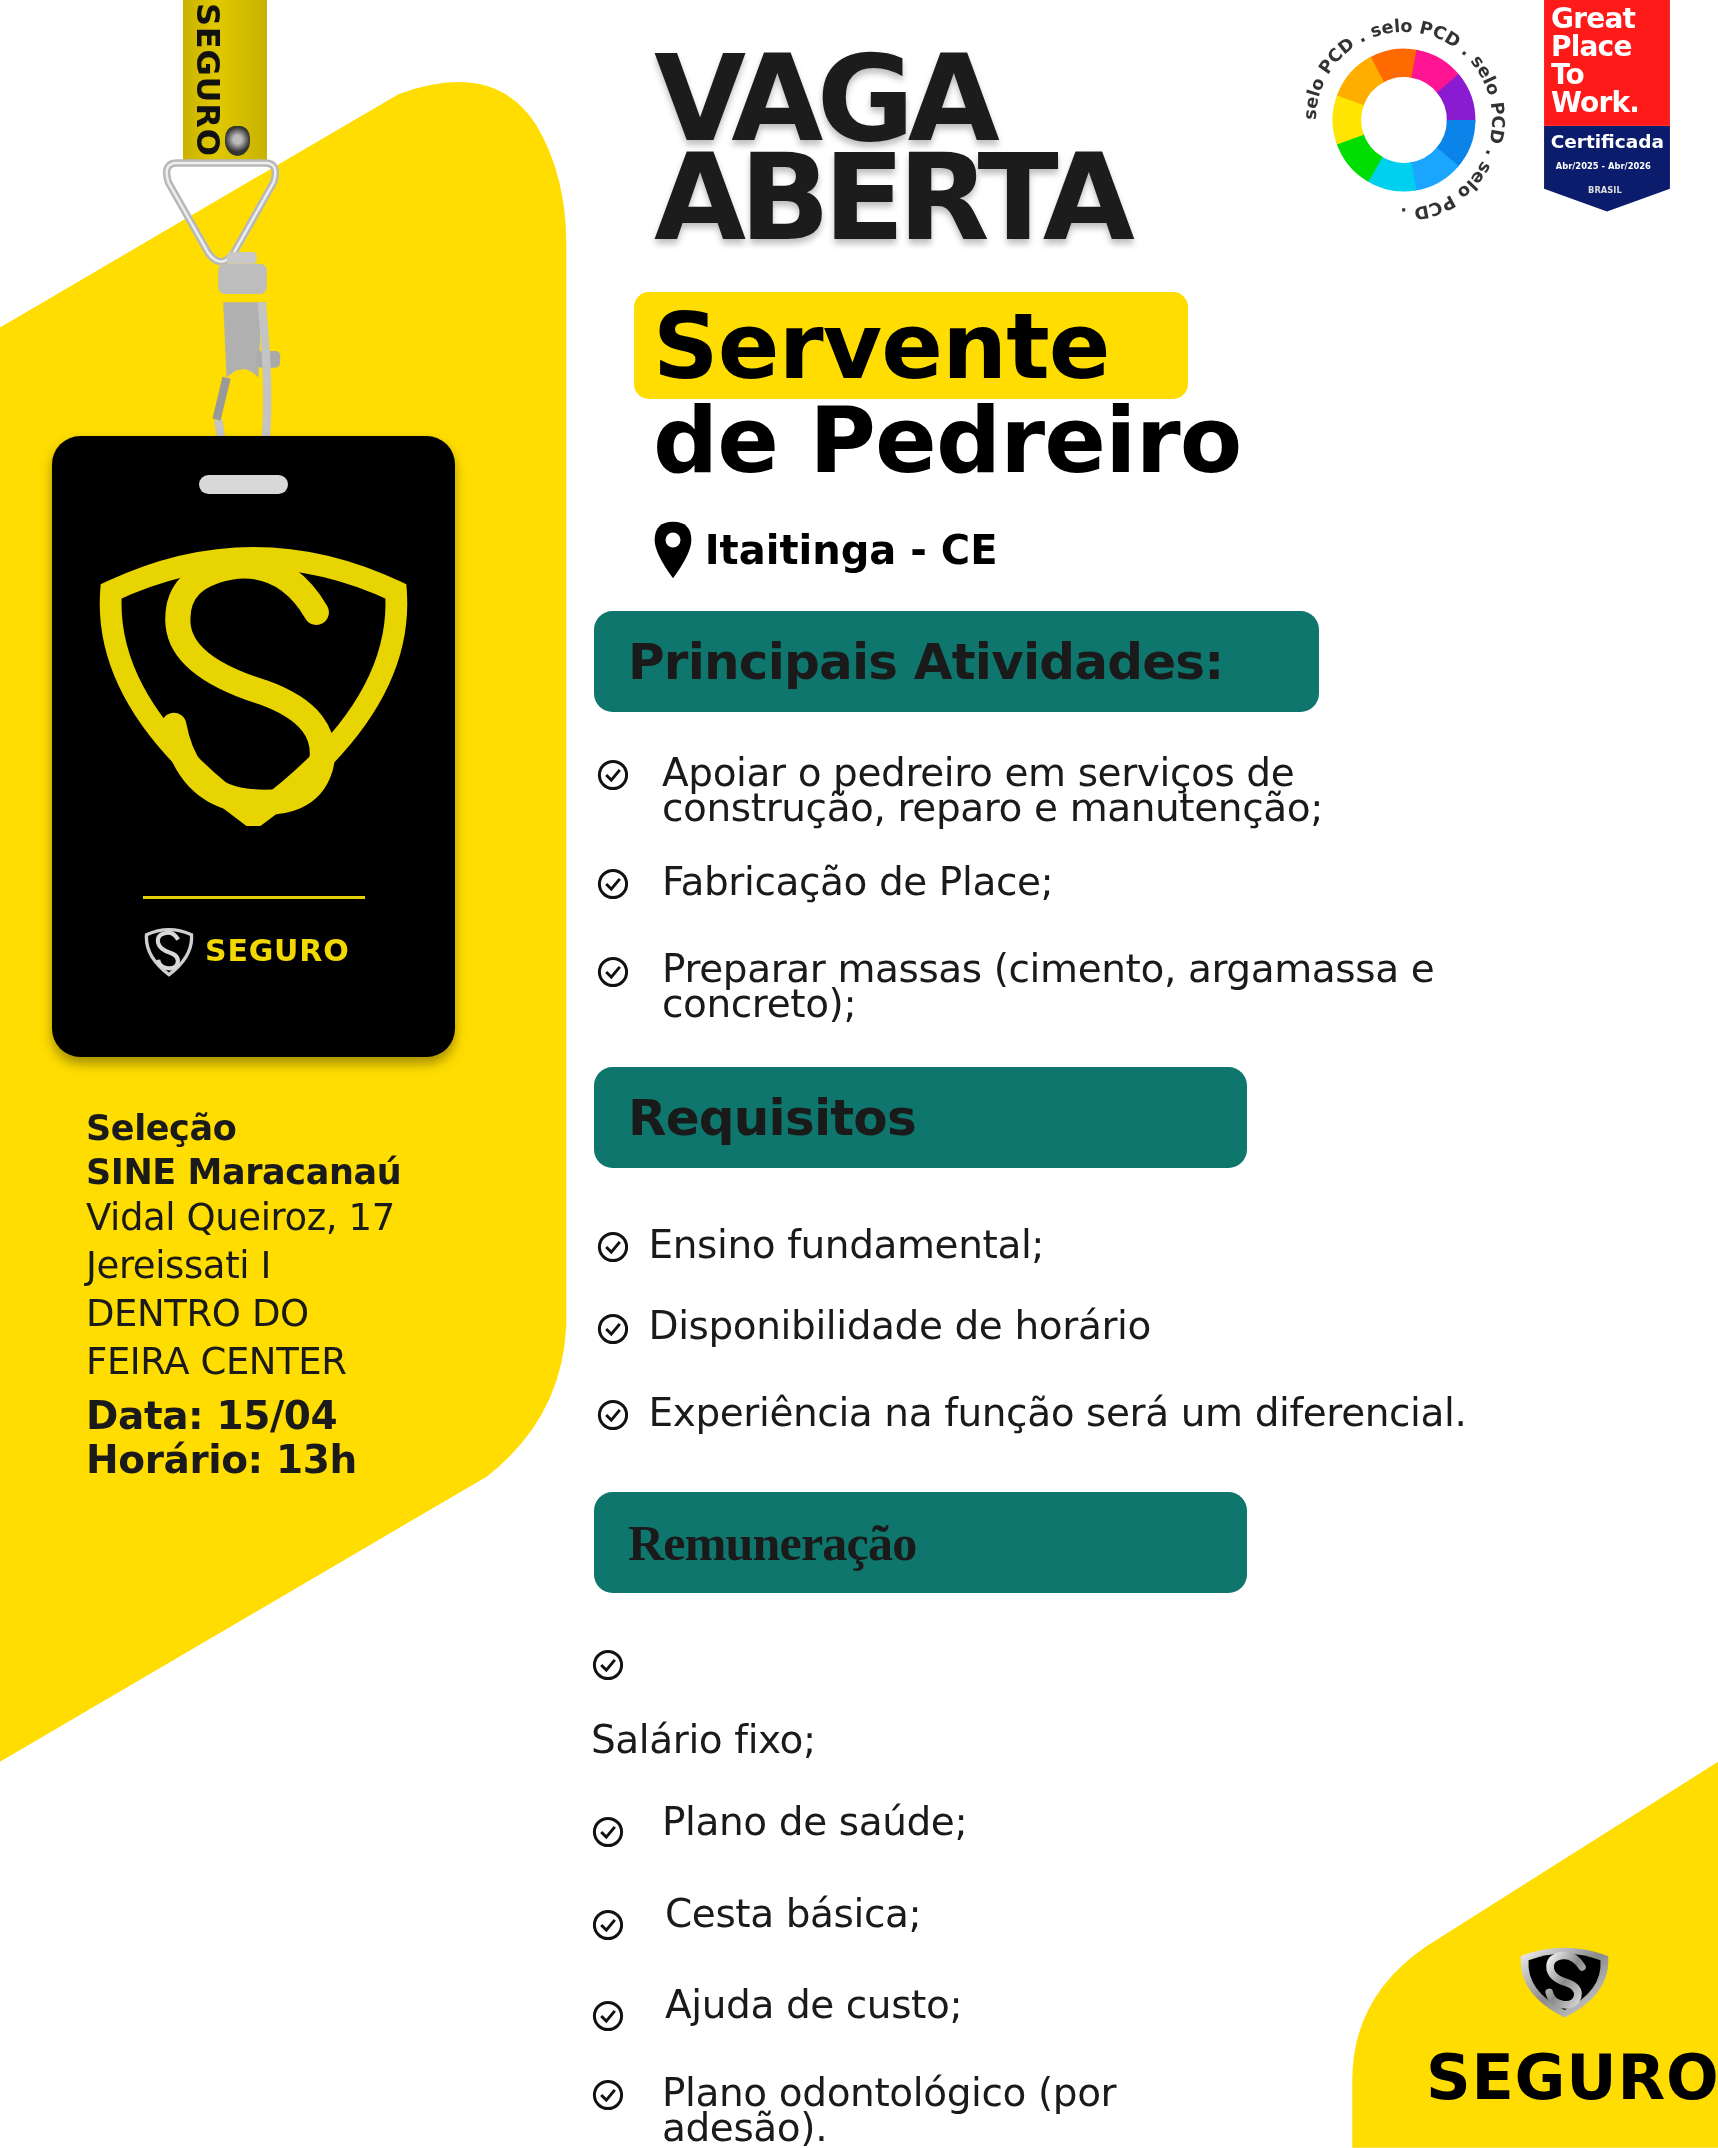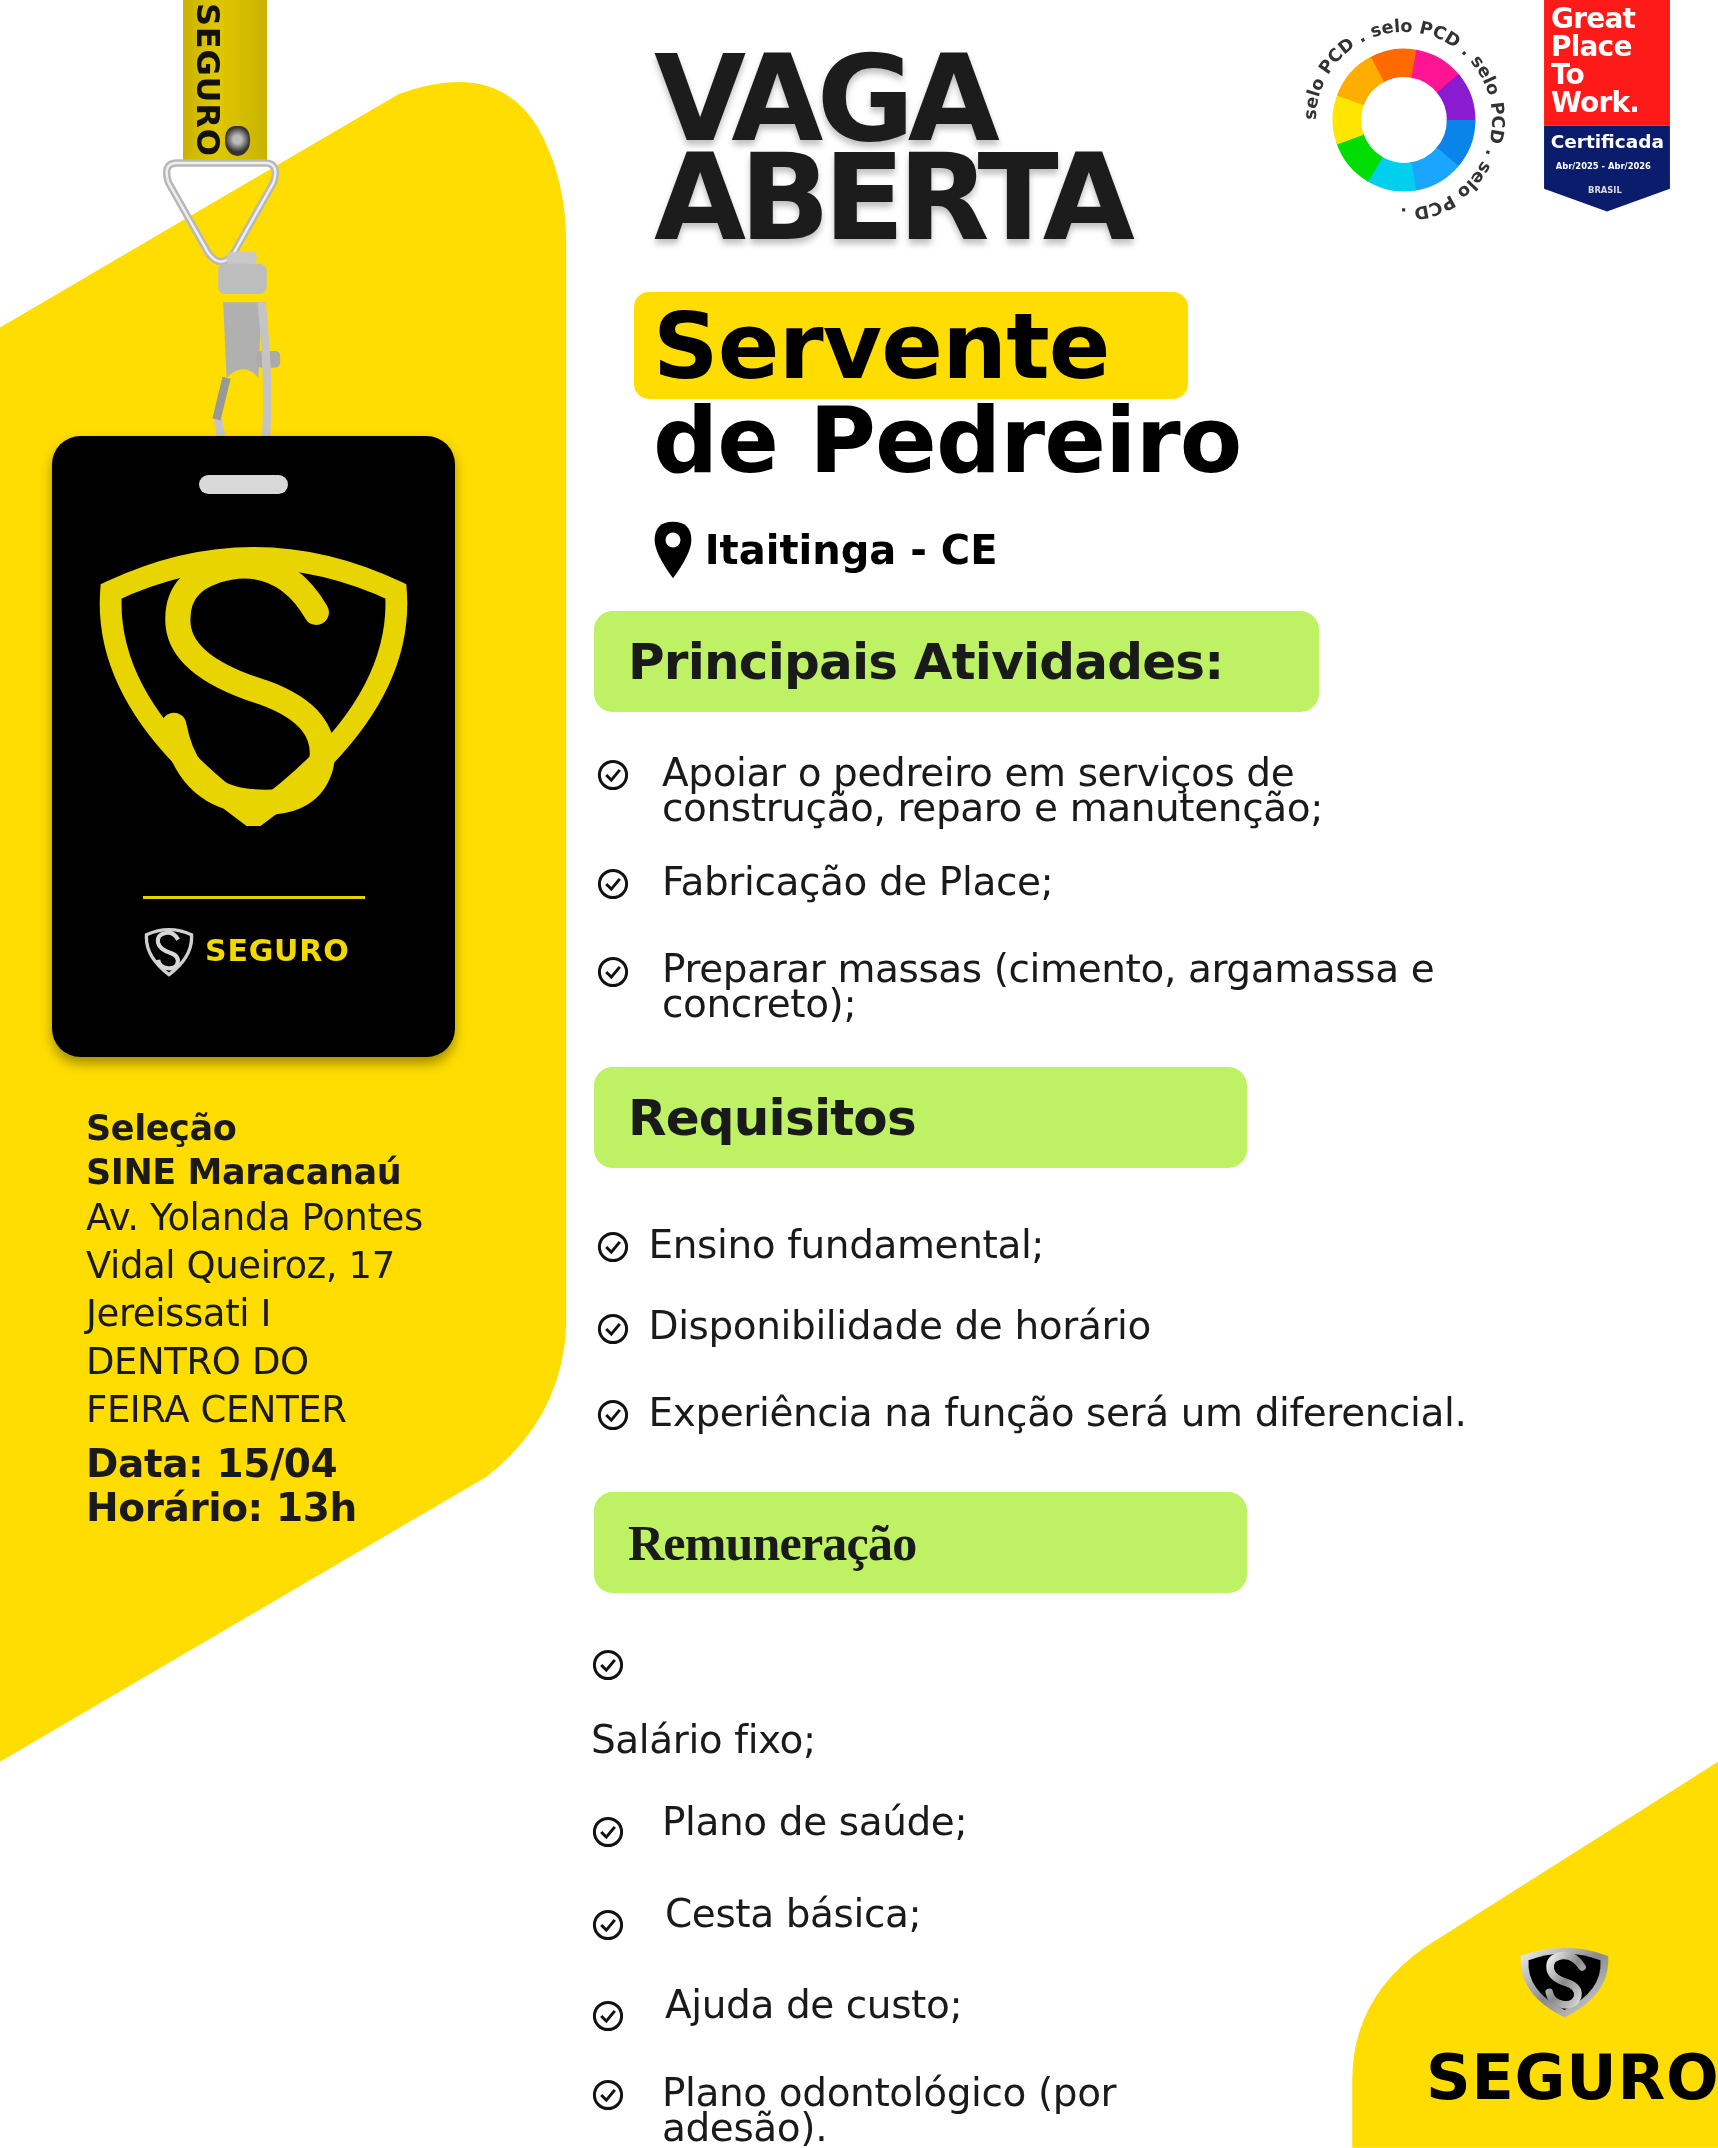"Principais Atividades:" .sec-head { background: #bef264 -> #0f766e }
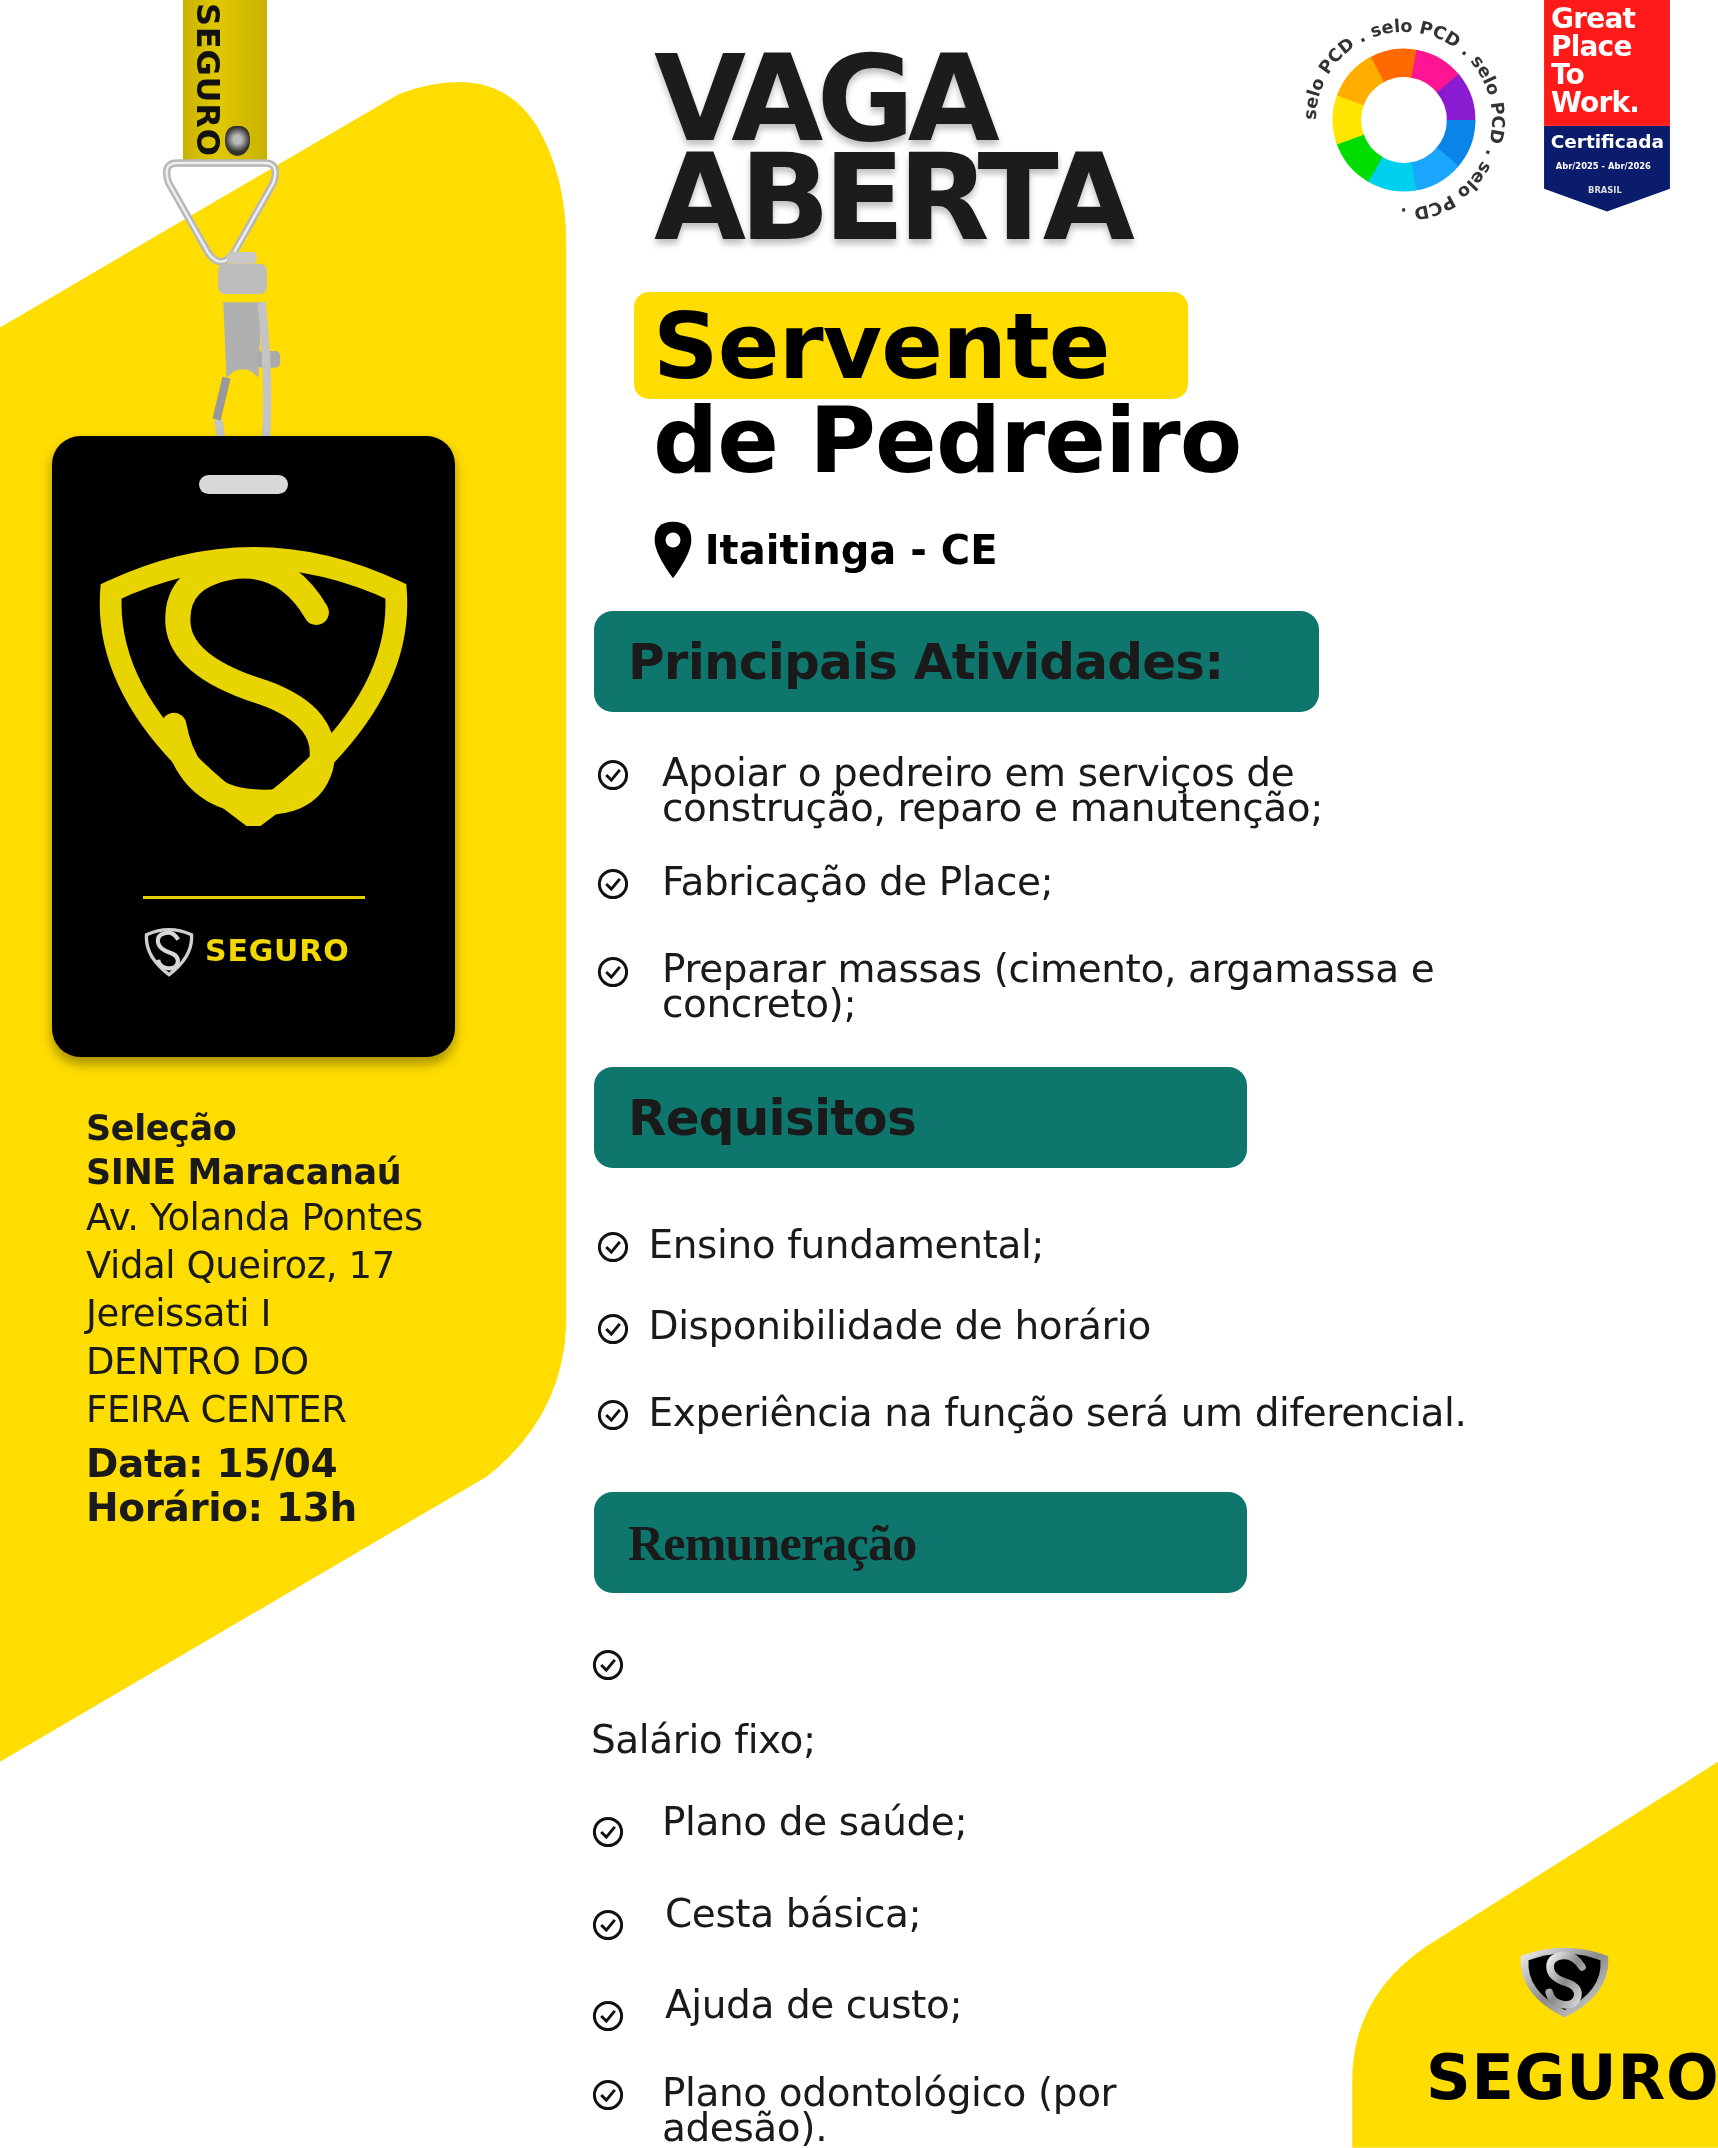"Av. Yolanda Pontes" div.li-reg { html: <div>Av. Yolanda Pontes</div> -> none }
